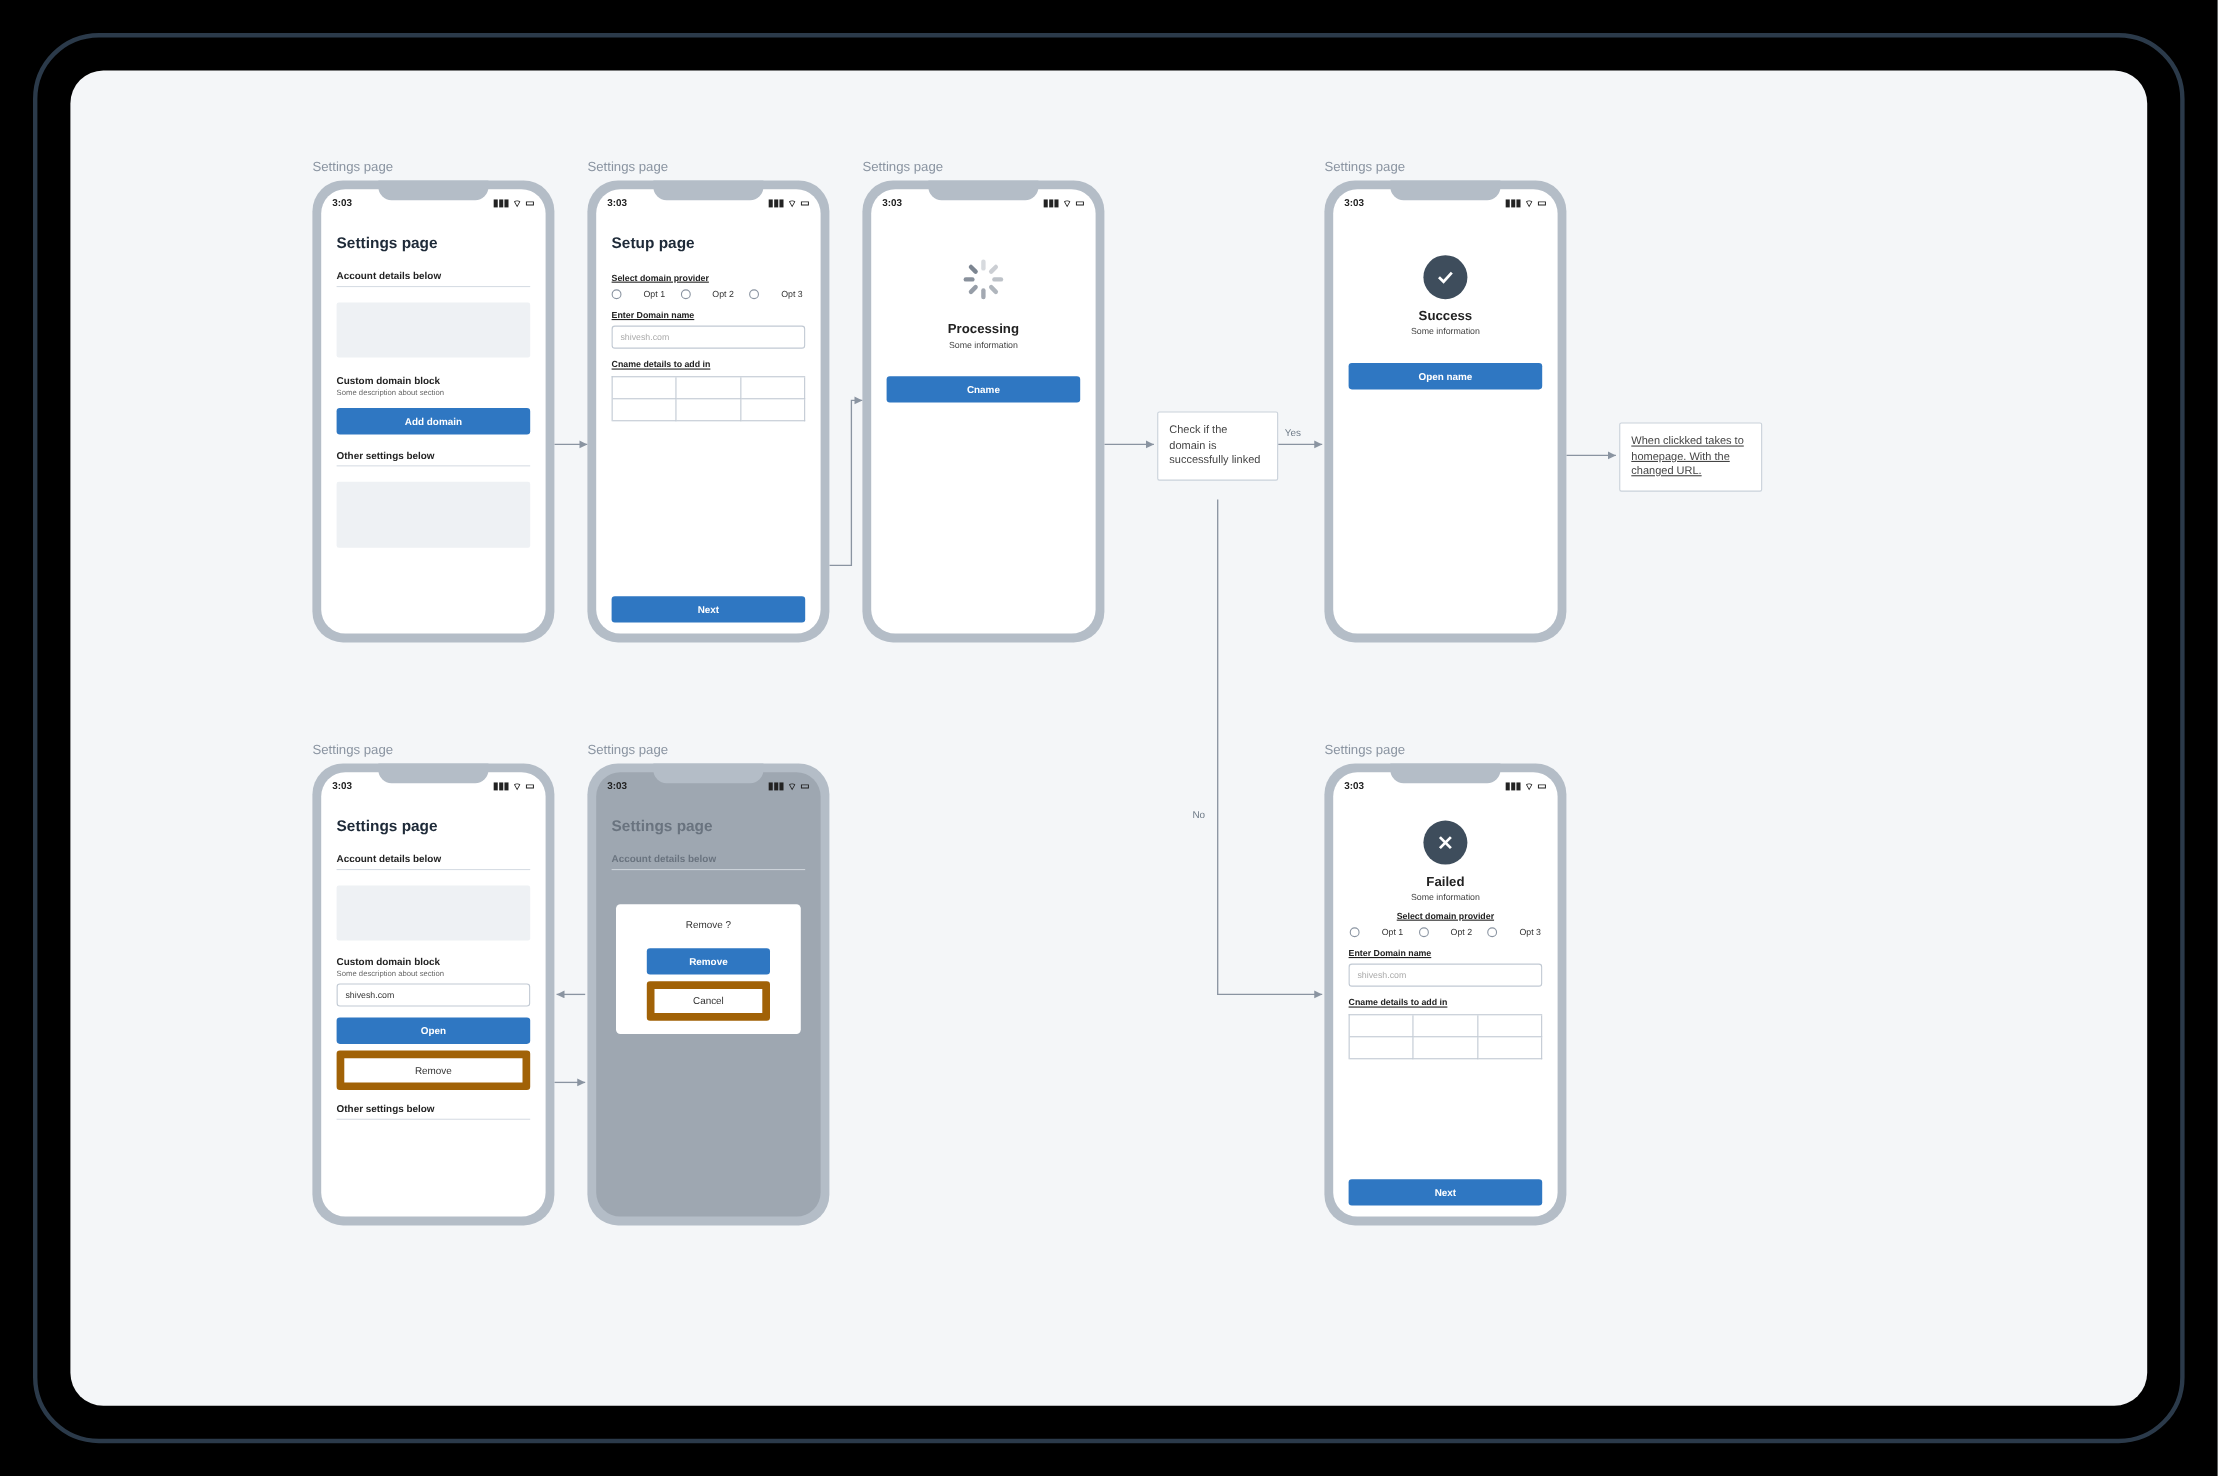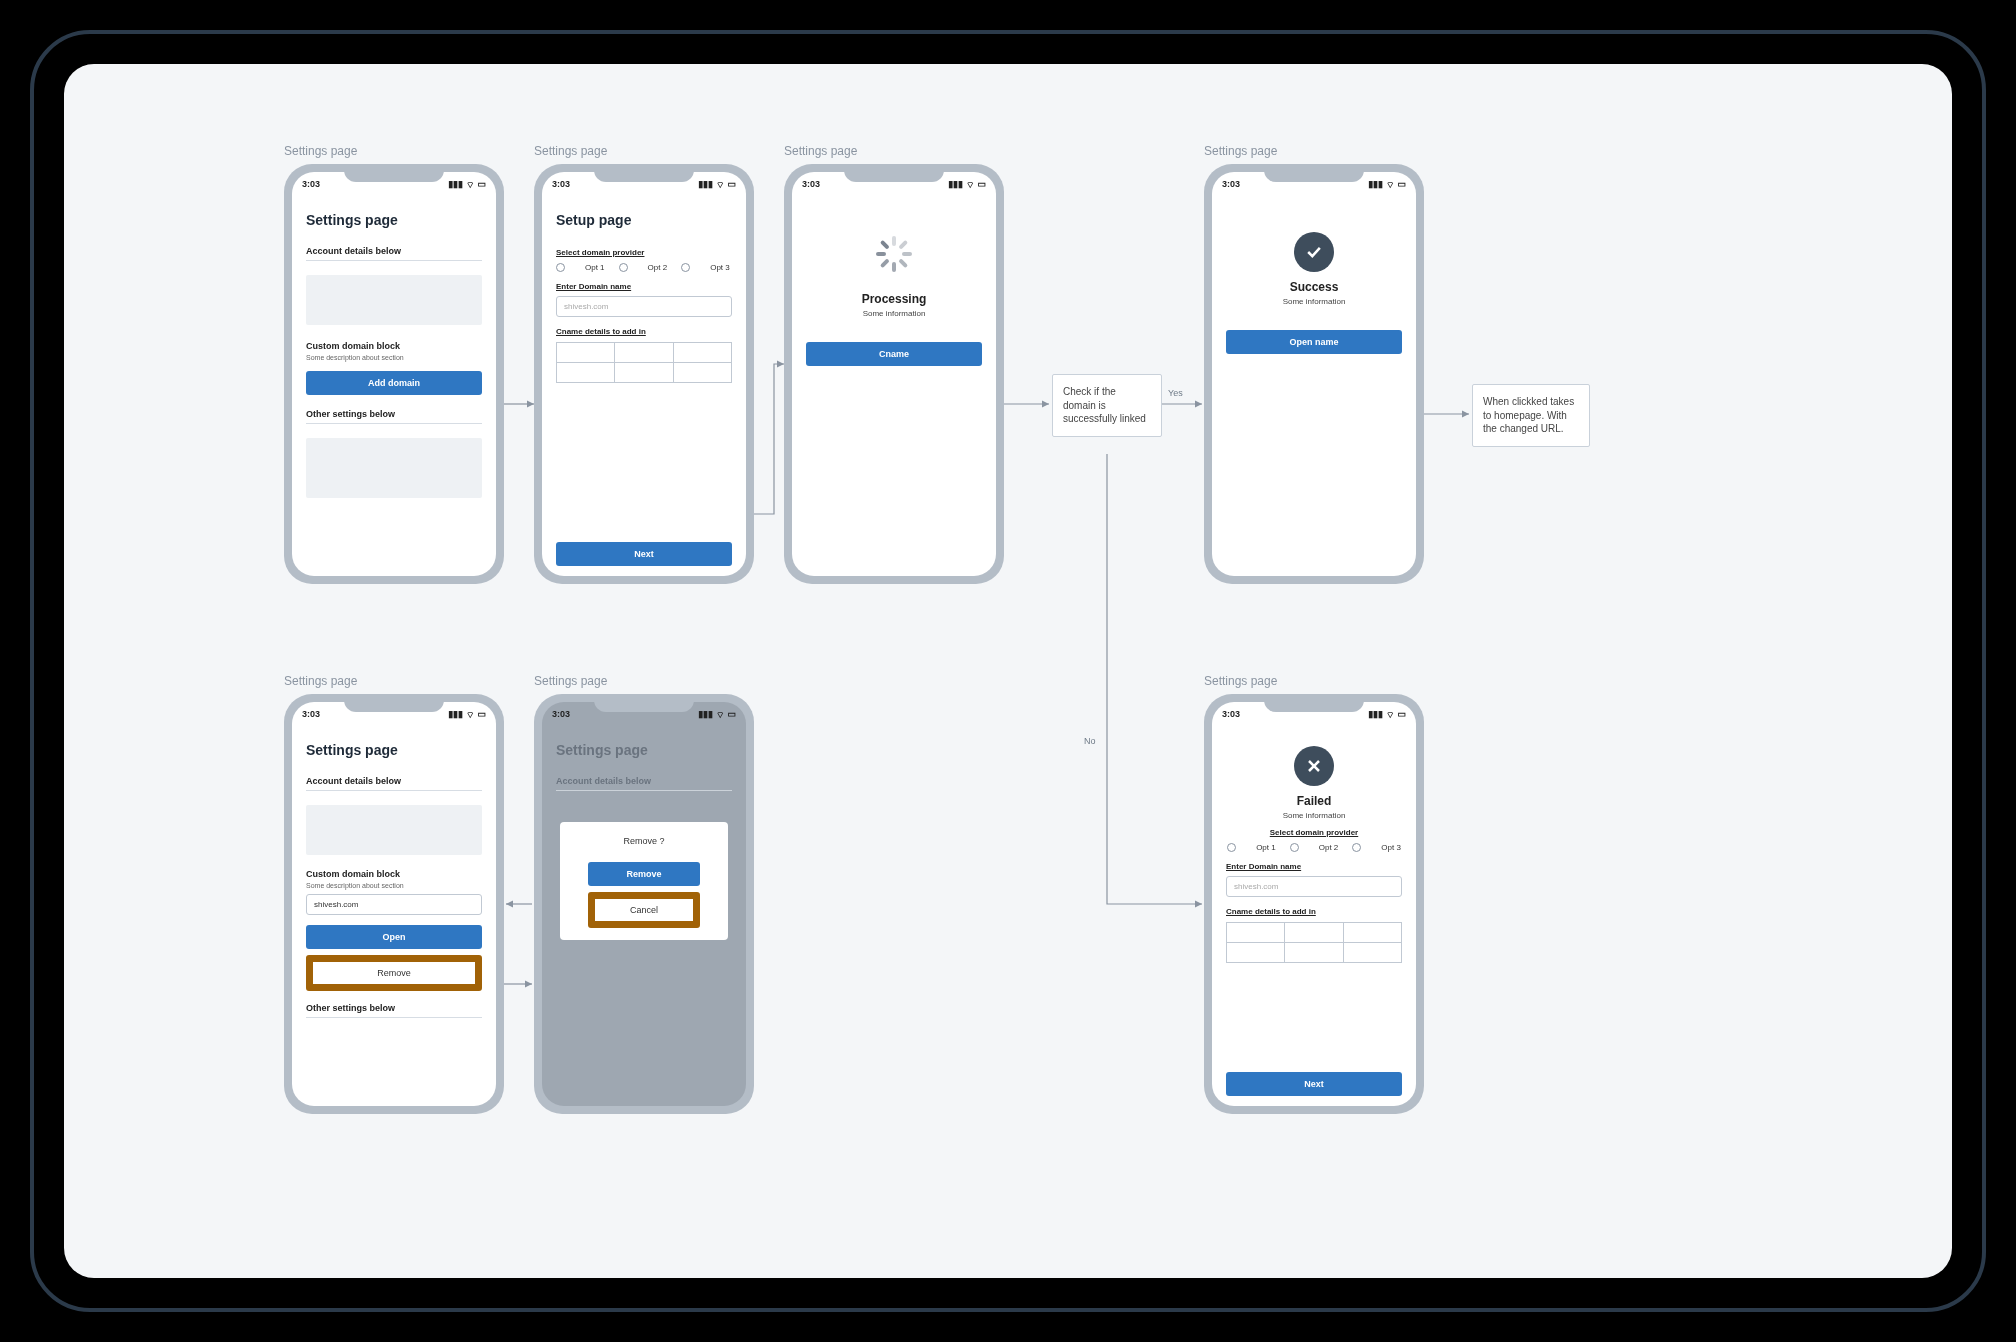"When clickked takes to homepage." .note-homepage { text-decoration: none -> underline; width: 118px -> 130px }
